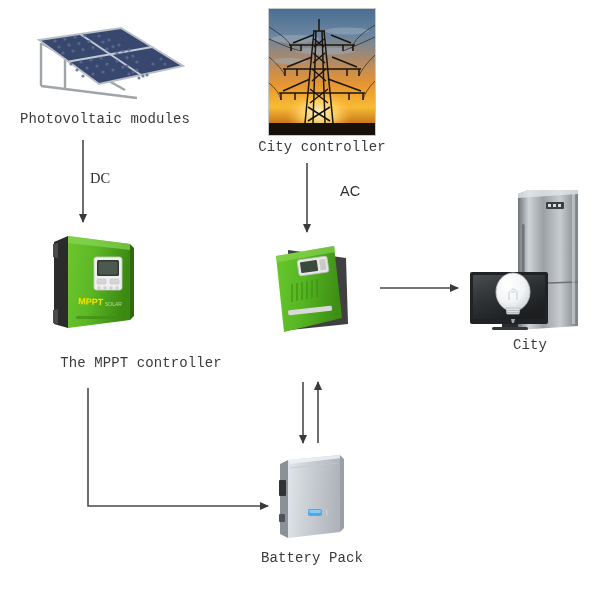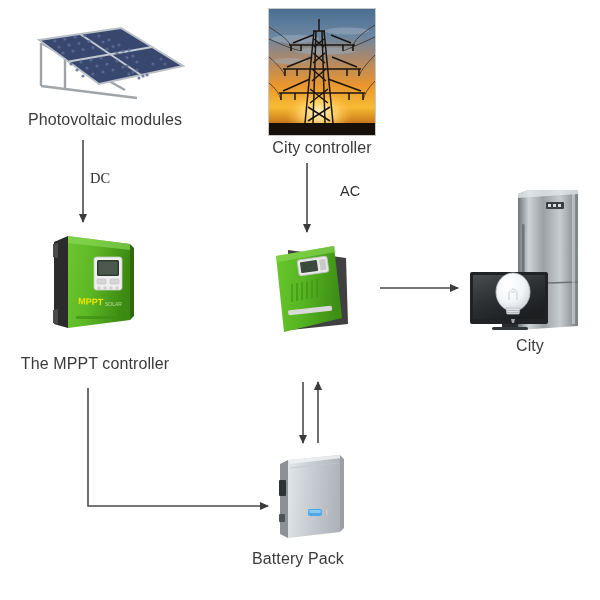"Photovoltaic modules" .label { font-family: none -> Liberation Mono, monospace; font-size: 16px -> 14px }
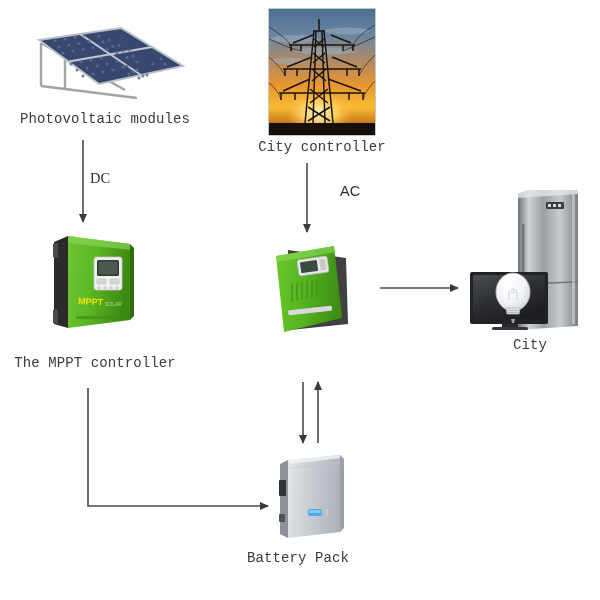"The MPPT controller" div.label { padding-left: none -> 46px }
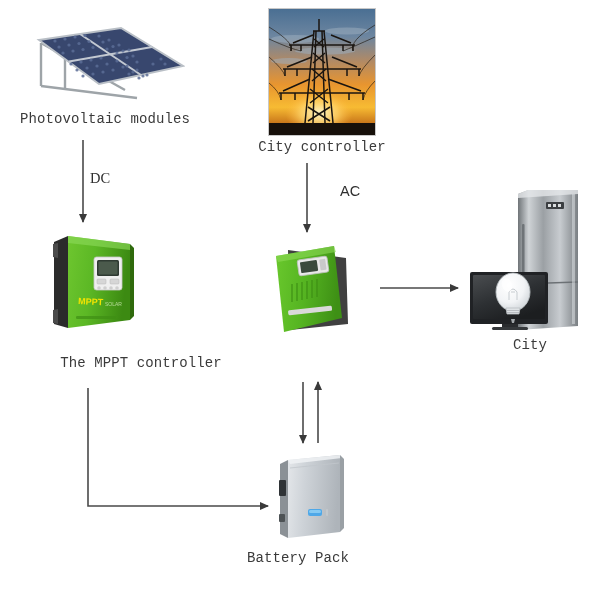"Battery Pack" div.label { left: 233px -> 247px }
